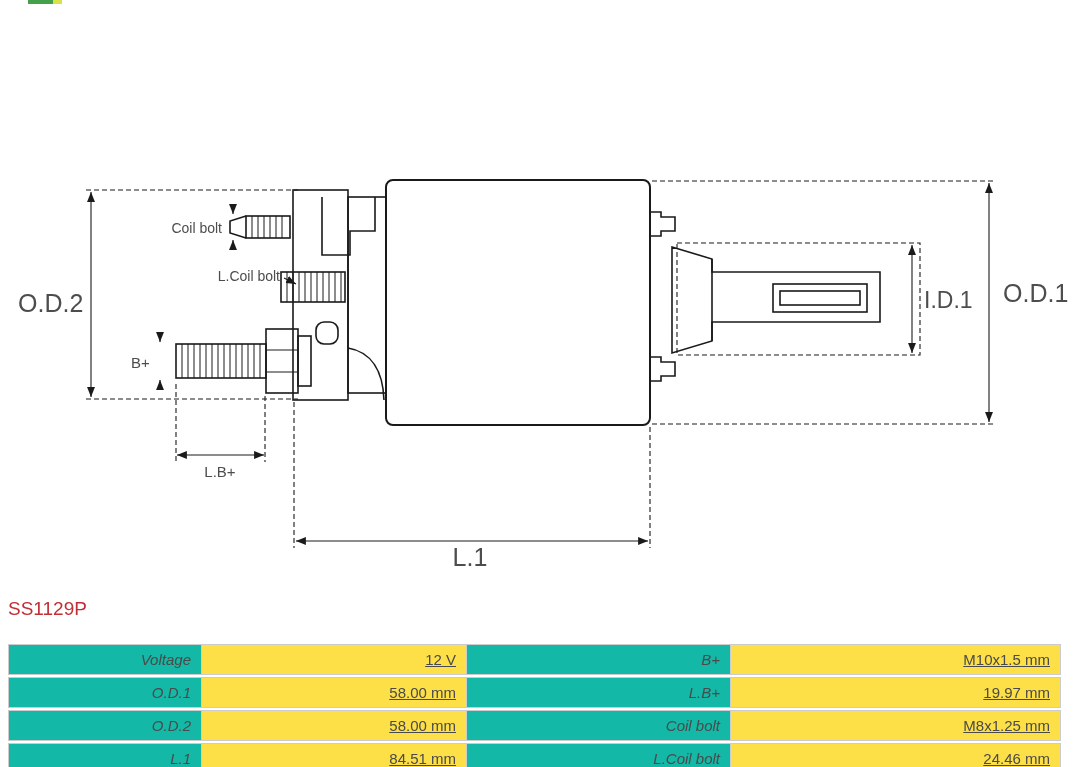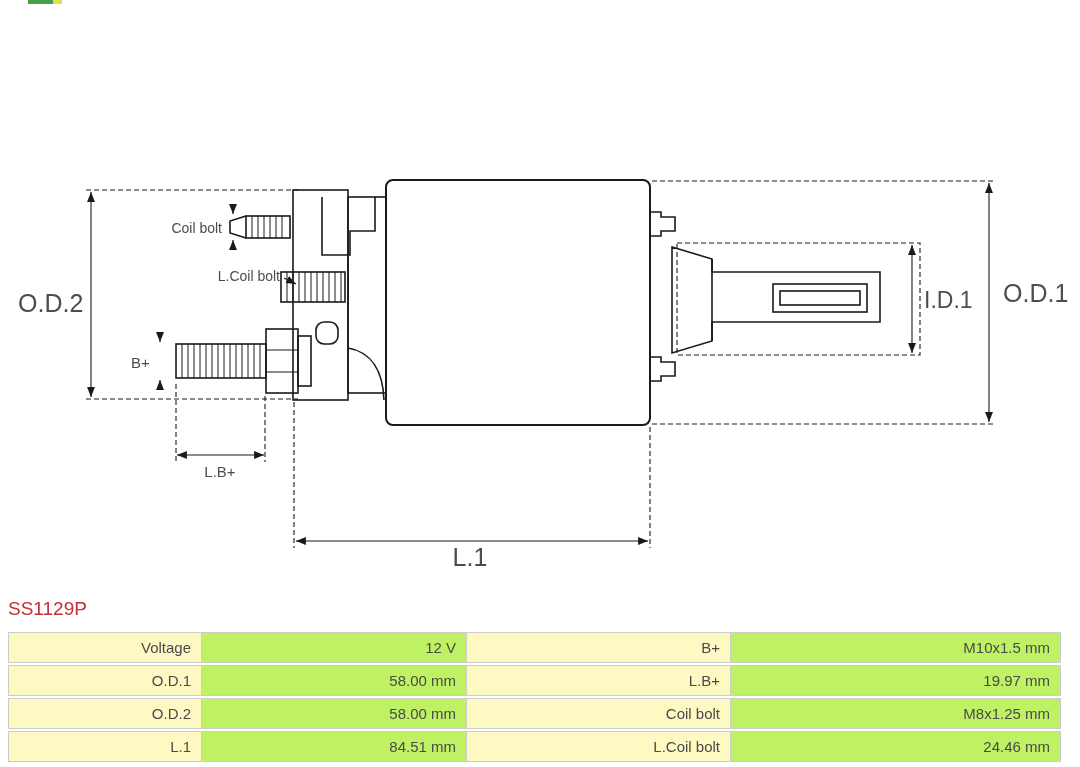"SS1129P" .part-number { margin-bottom: 9px -> 21px }
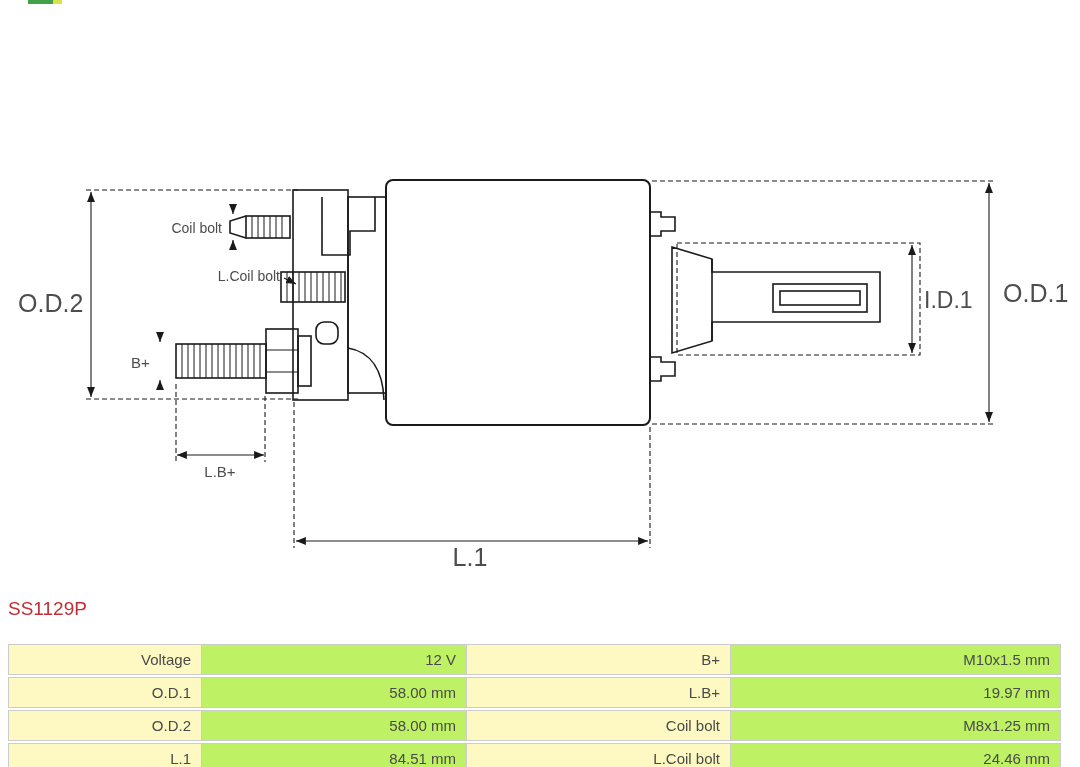"Voltage" td.lbl { background: #fef9c3 -> #14b8a6; font-style: none -> italic }
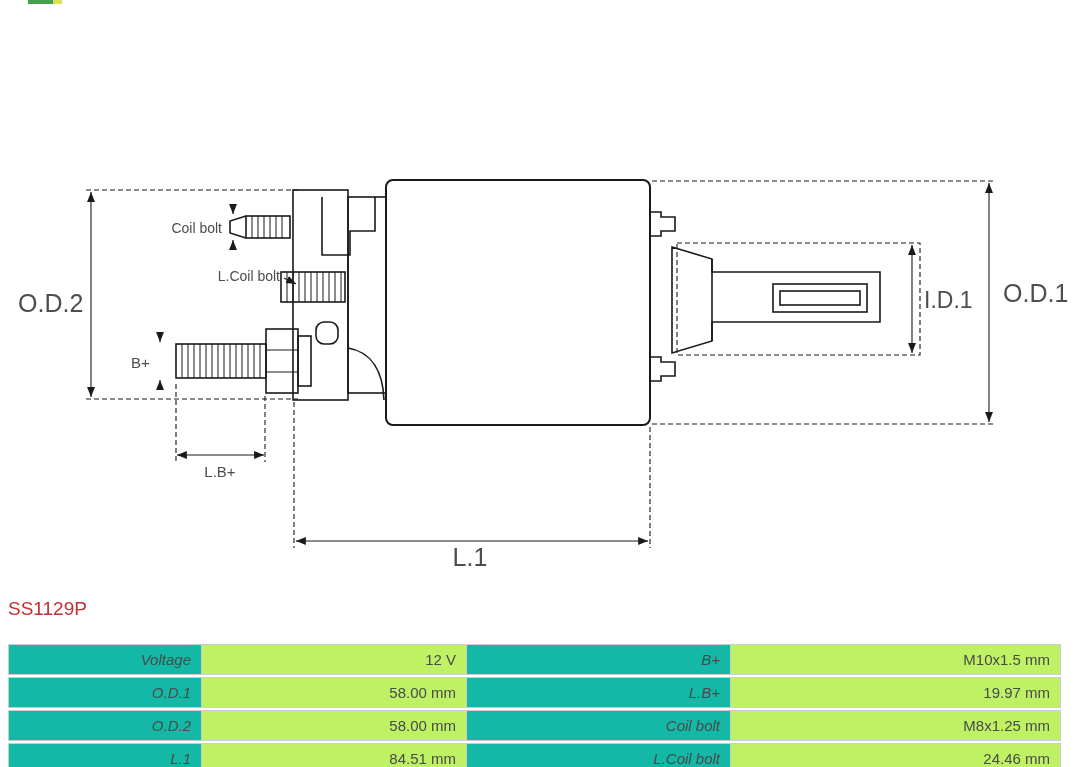"12 V" td.val { background: #bef264 -> #fde047; text-decoration: none -> underline }
